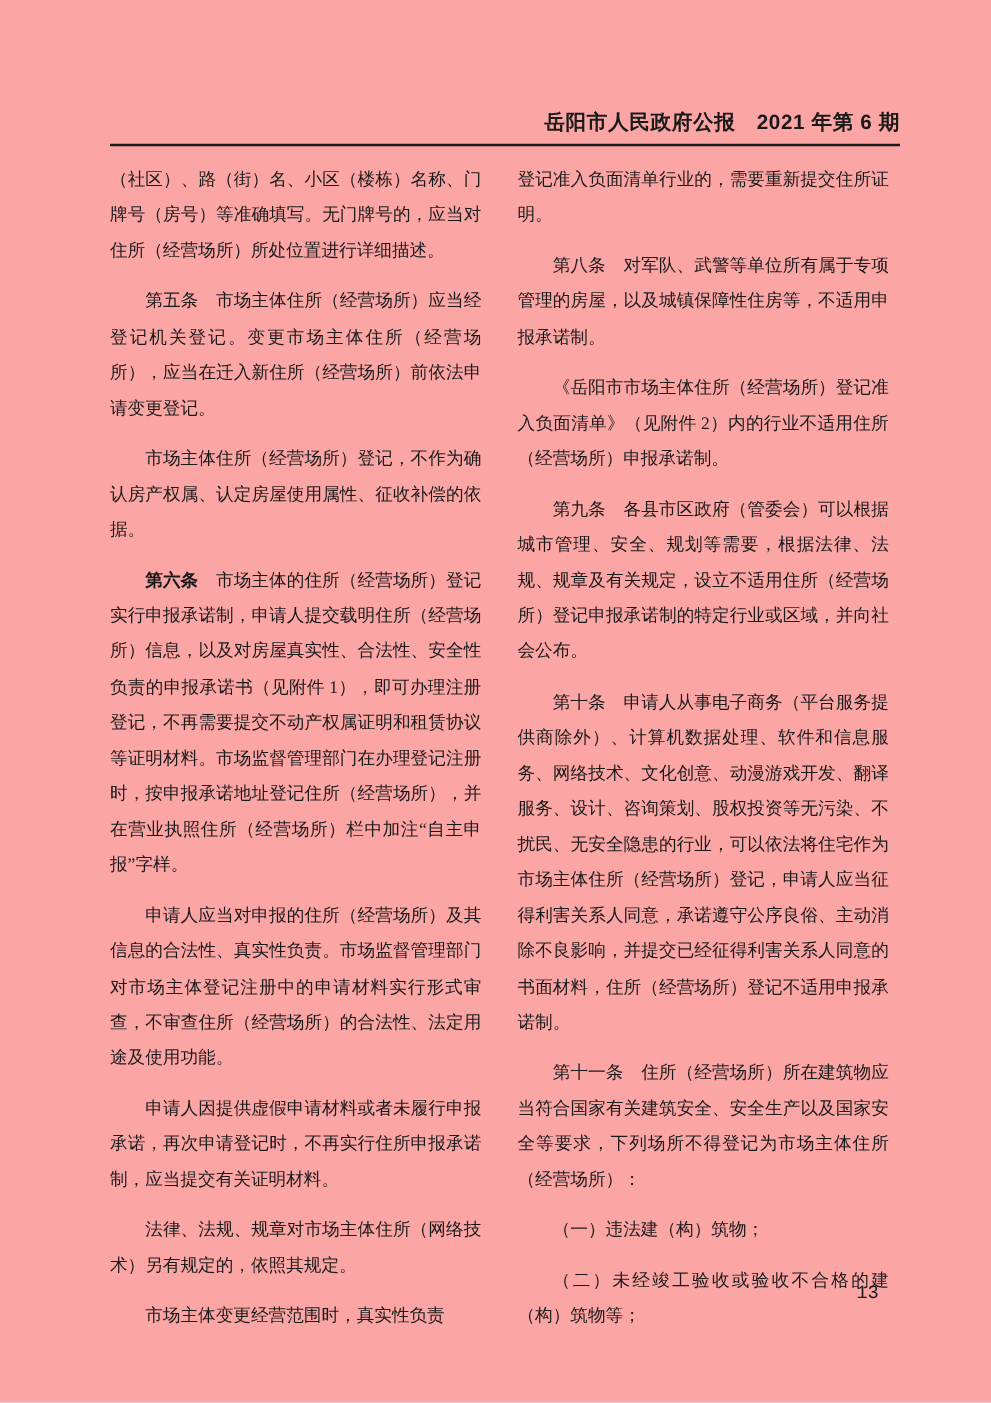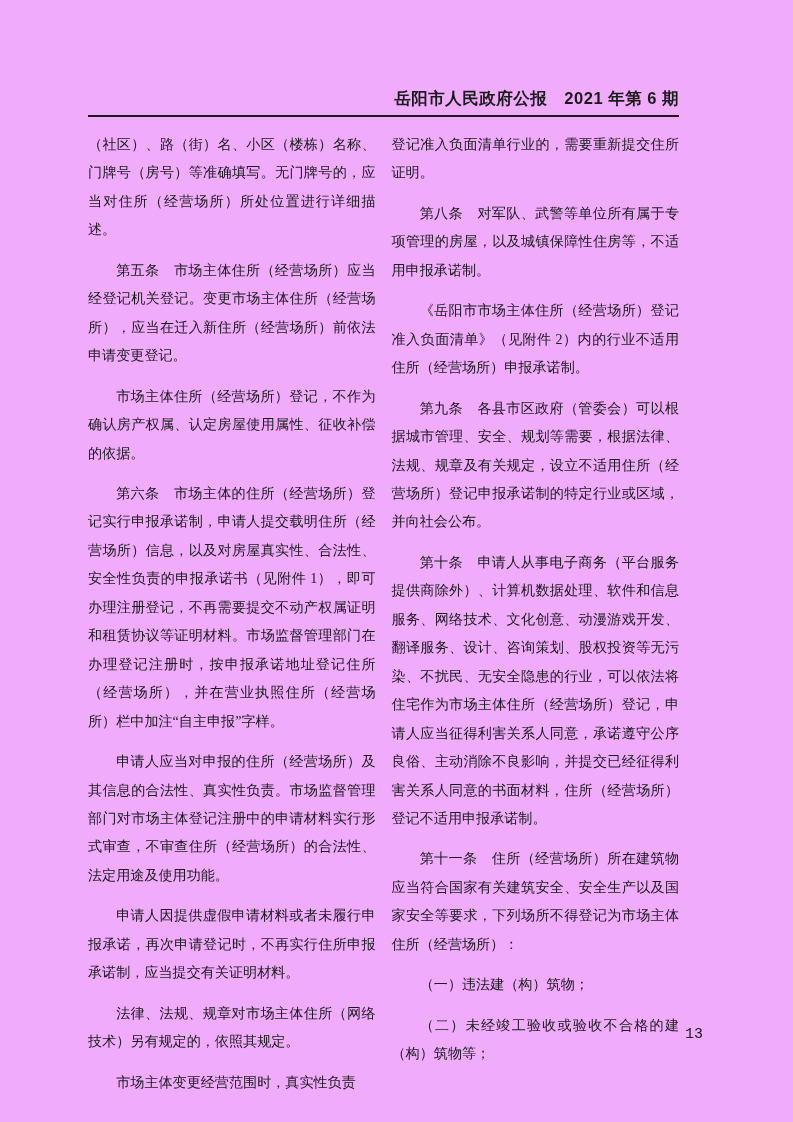"岳阳市人民政府公报 2021 年第 6 期" .page { background: #f0abfc -> #fca5a5; padding: 88px 114px 0 88px -> 88px 73px 0 88px }
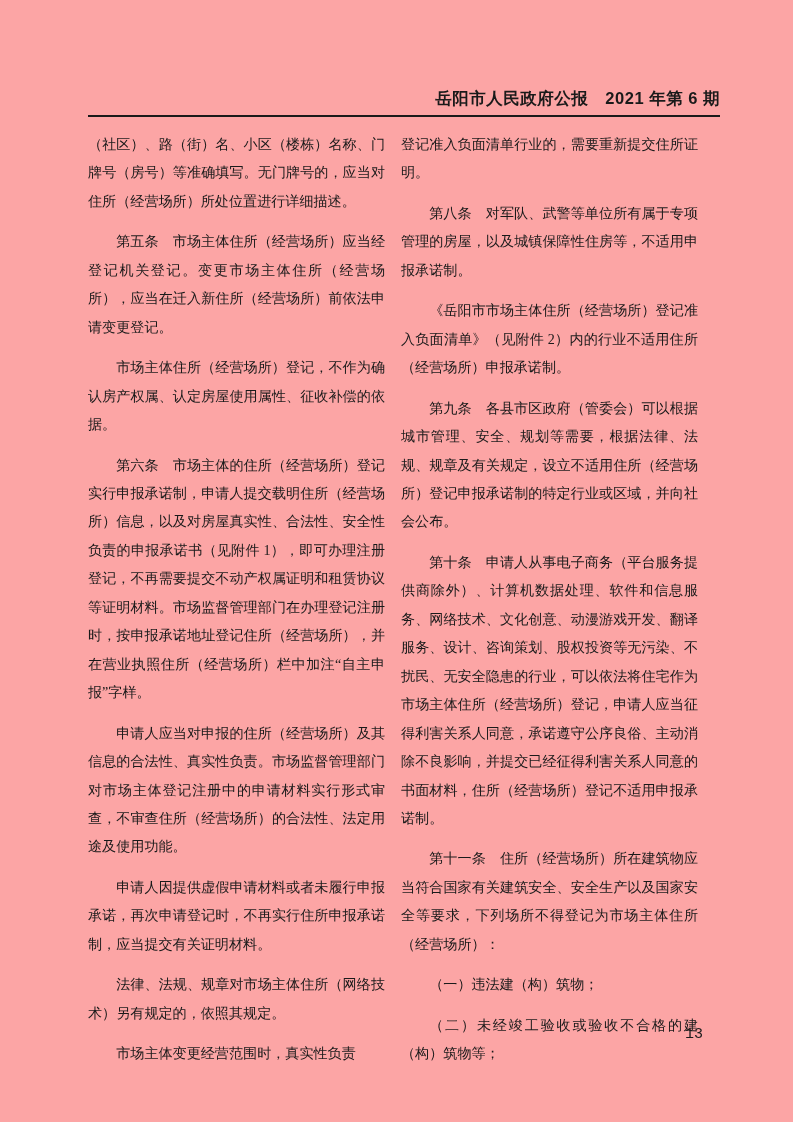"（社区）、路（街）名、小区（楼栋）名称、门牌号（房号）等准确填写。无门牌号的，应" .columns { gap: 16px -> 29px }
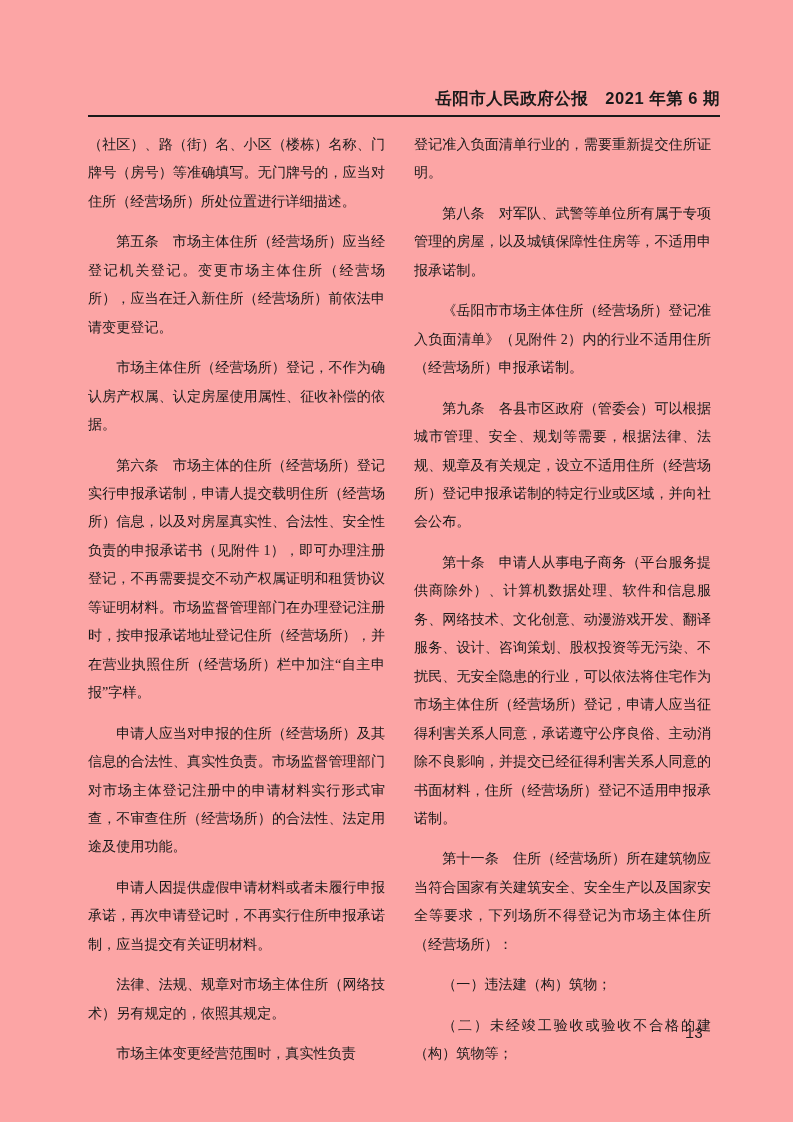"第六条" .column b { font-weight: normal -> bold }
